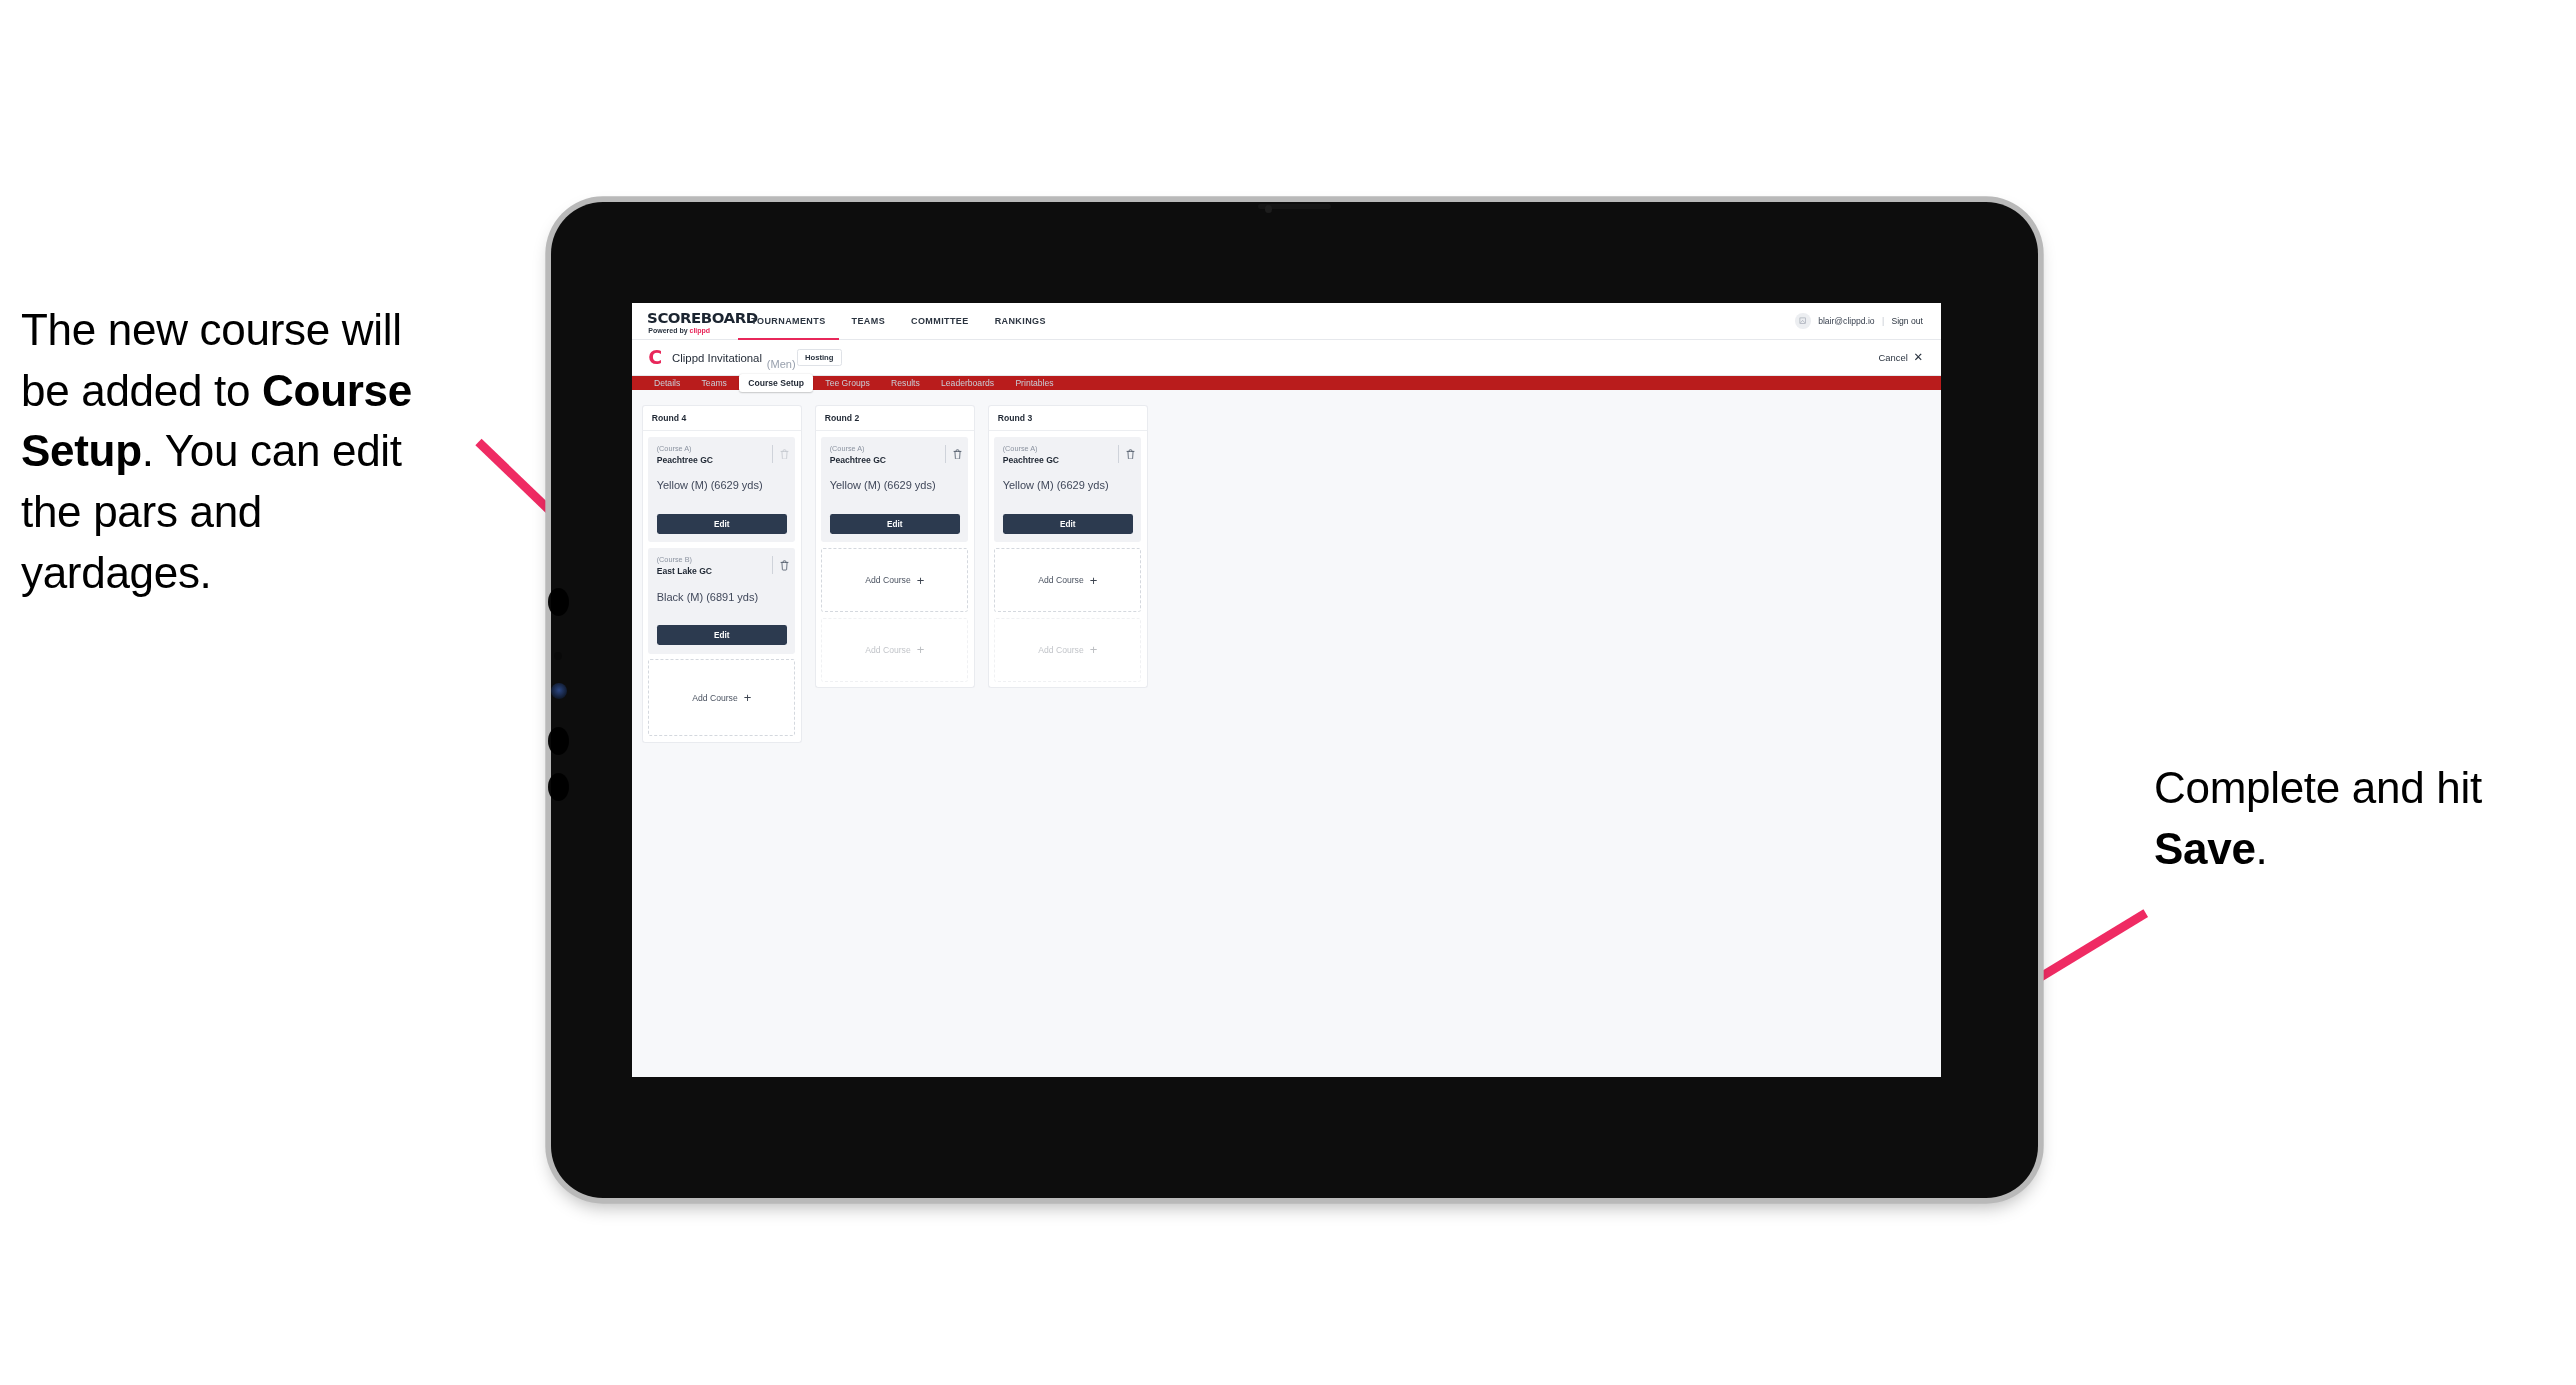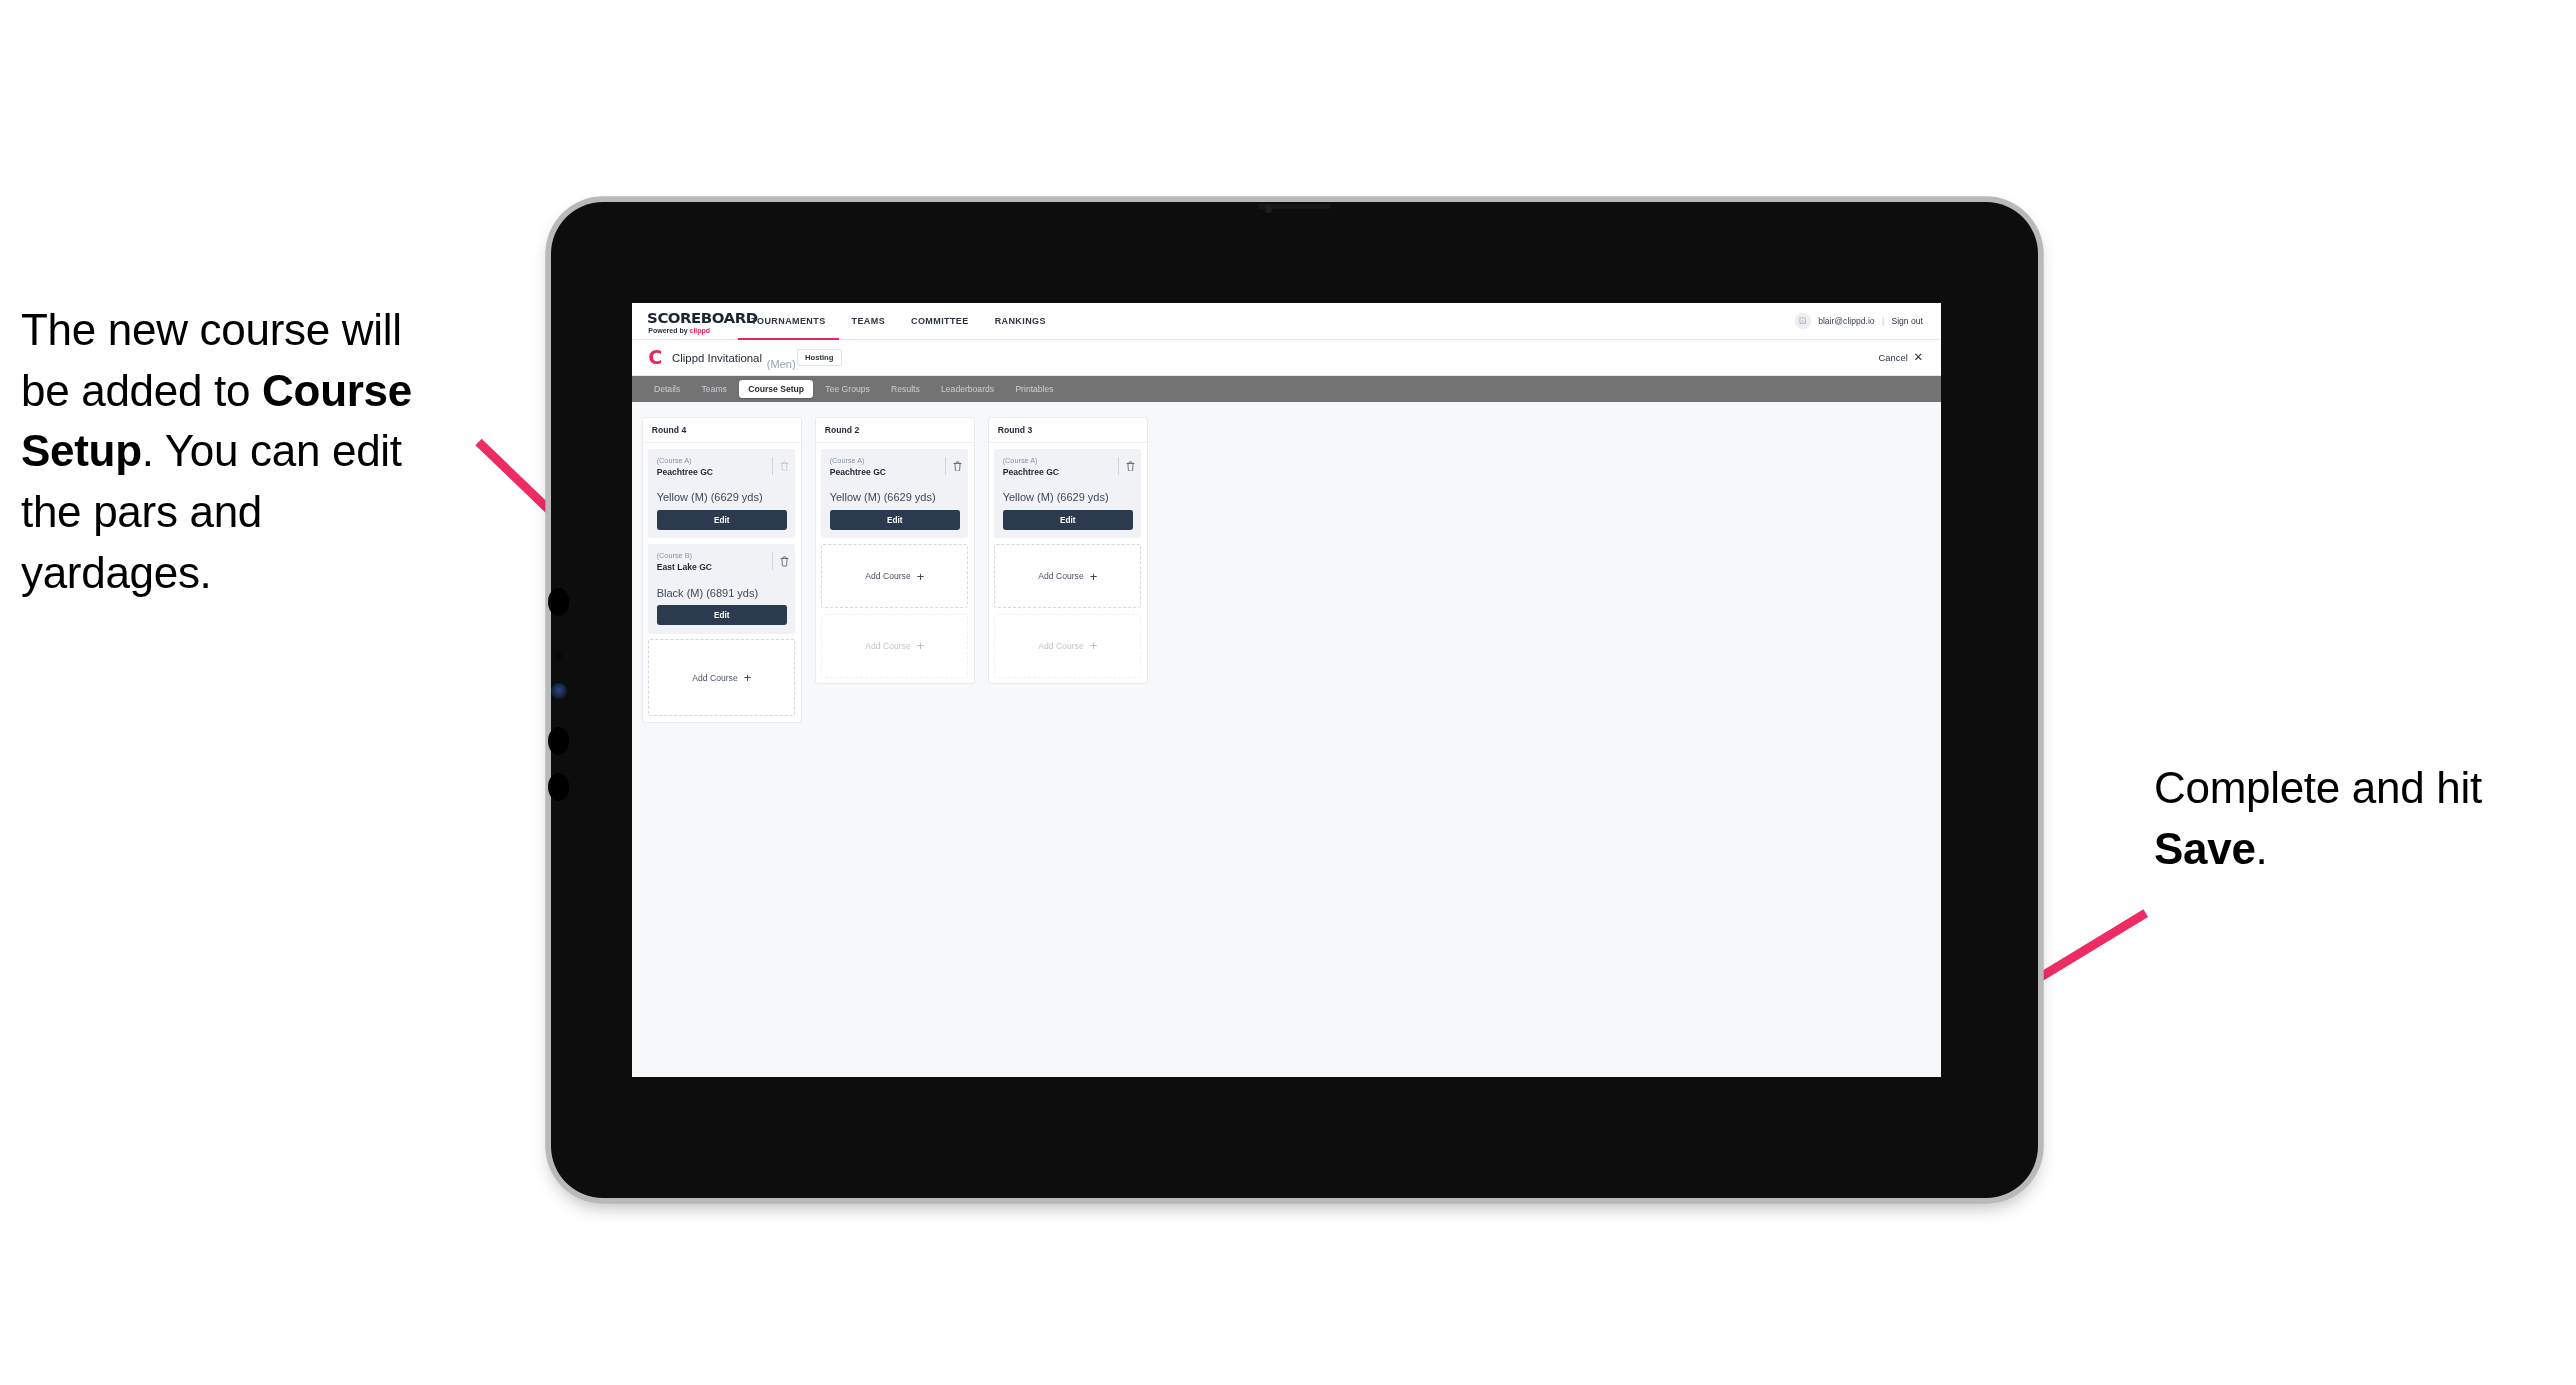"Details" #tabs { background: #737373 -> #b91c1c; height: 26px -> 14px }
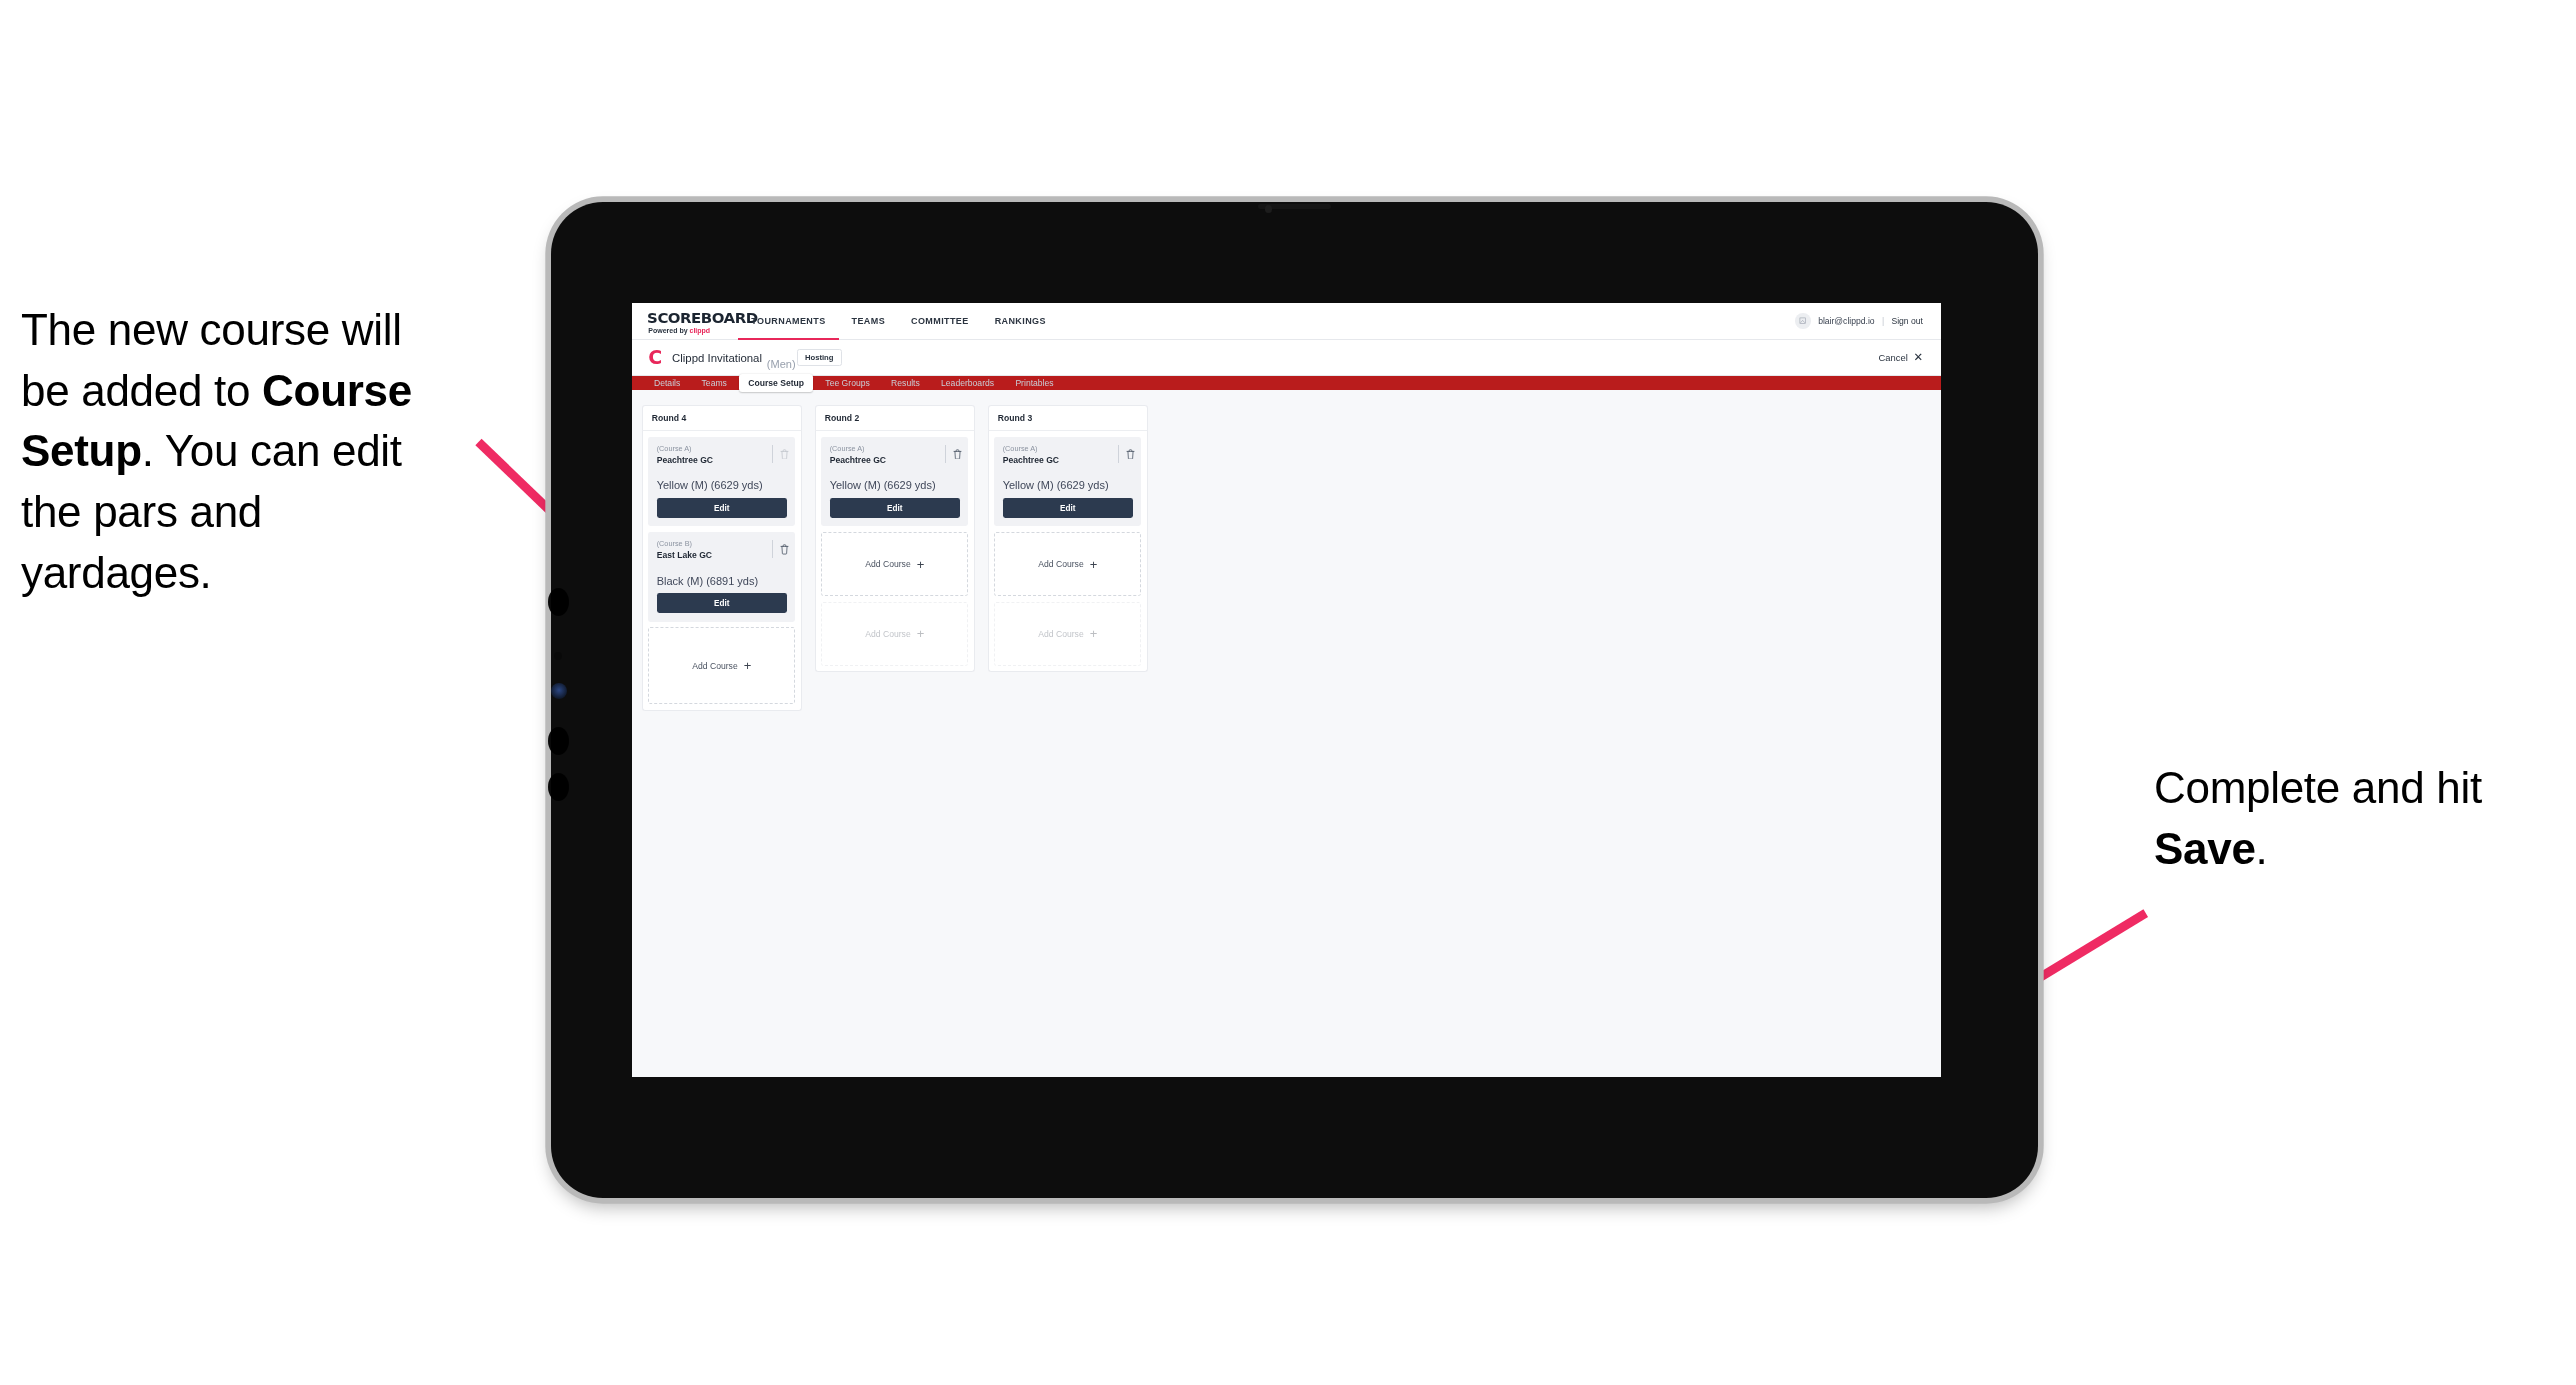"Edit" .edit-btn { margin-top: 4px -> 20px }
